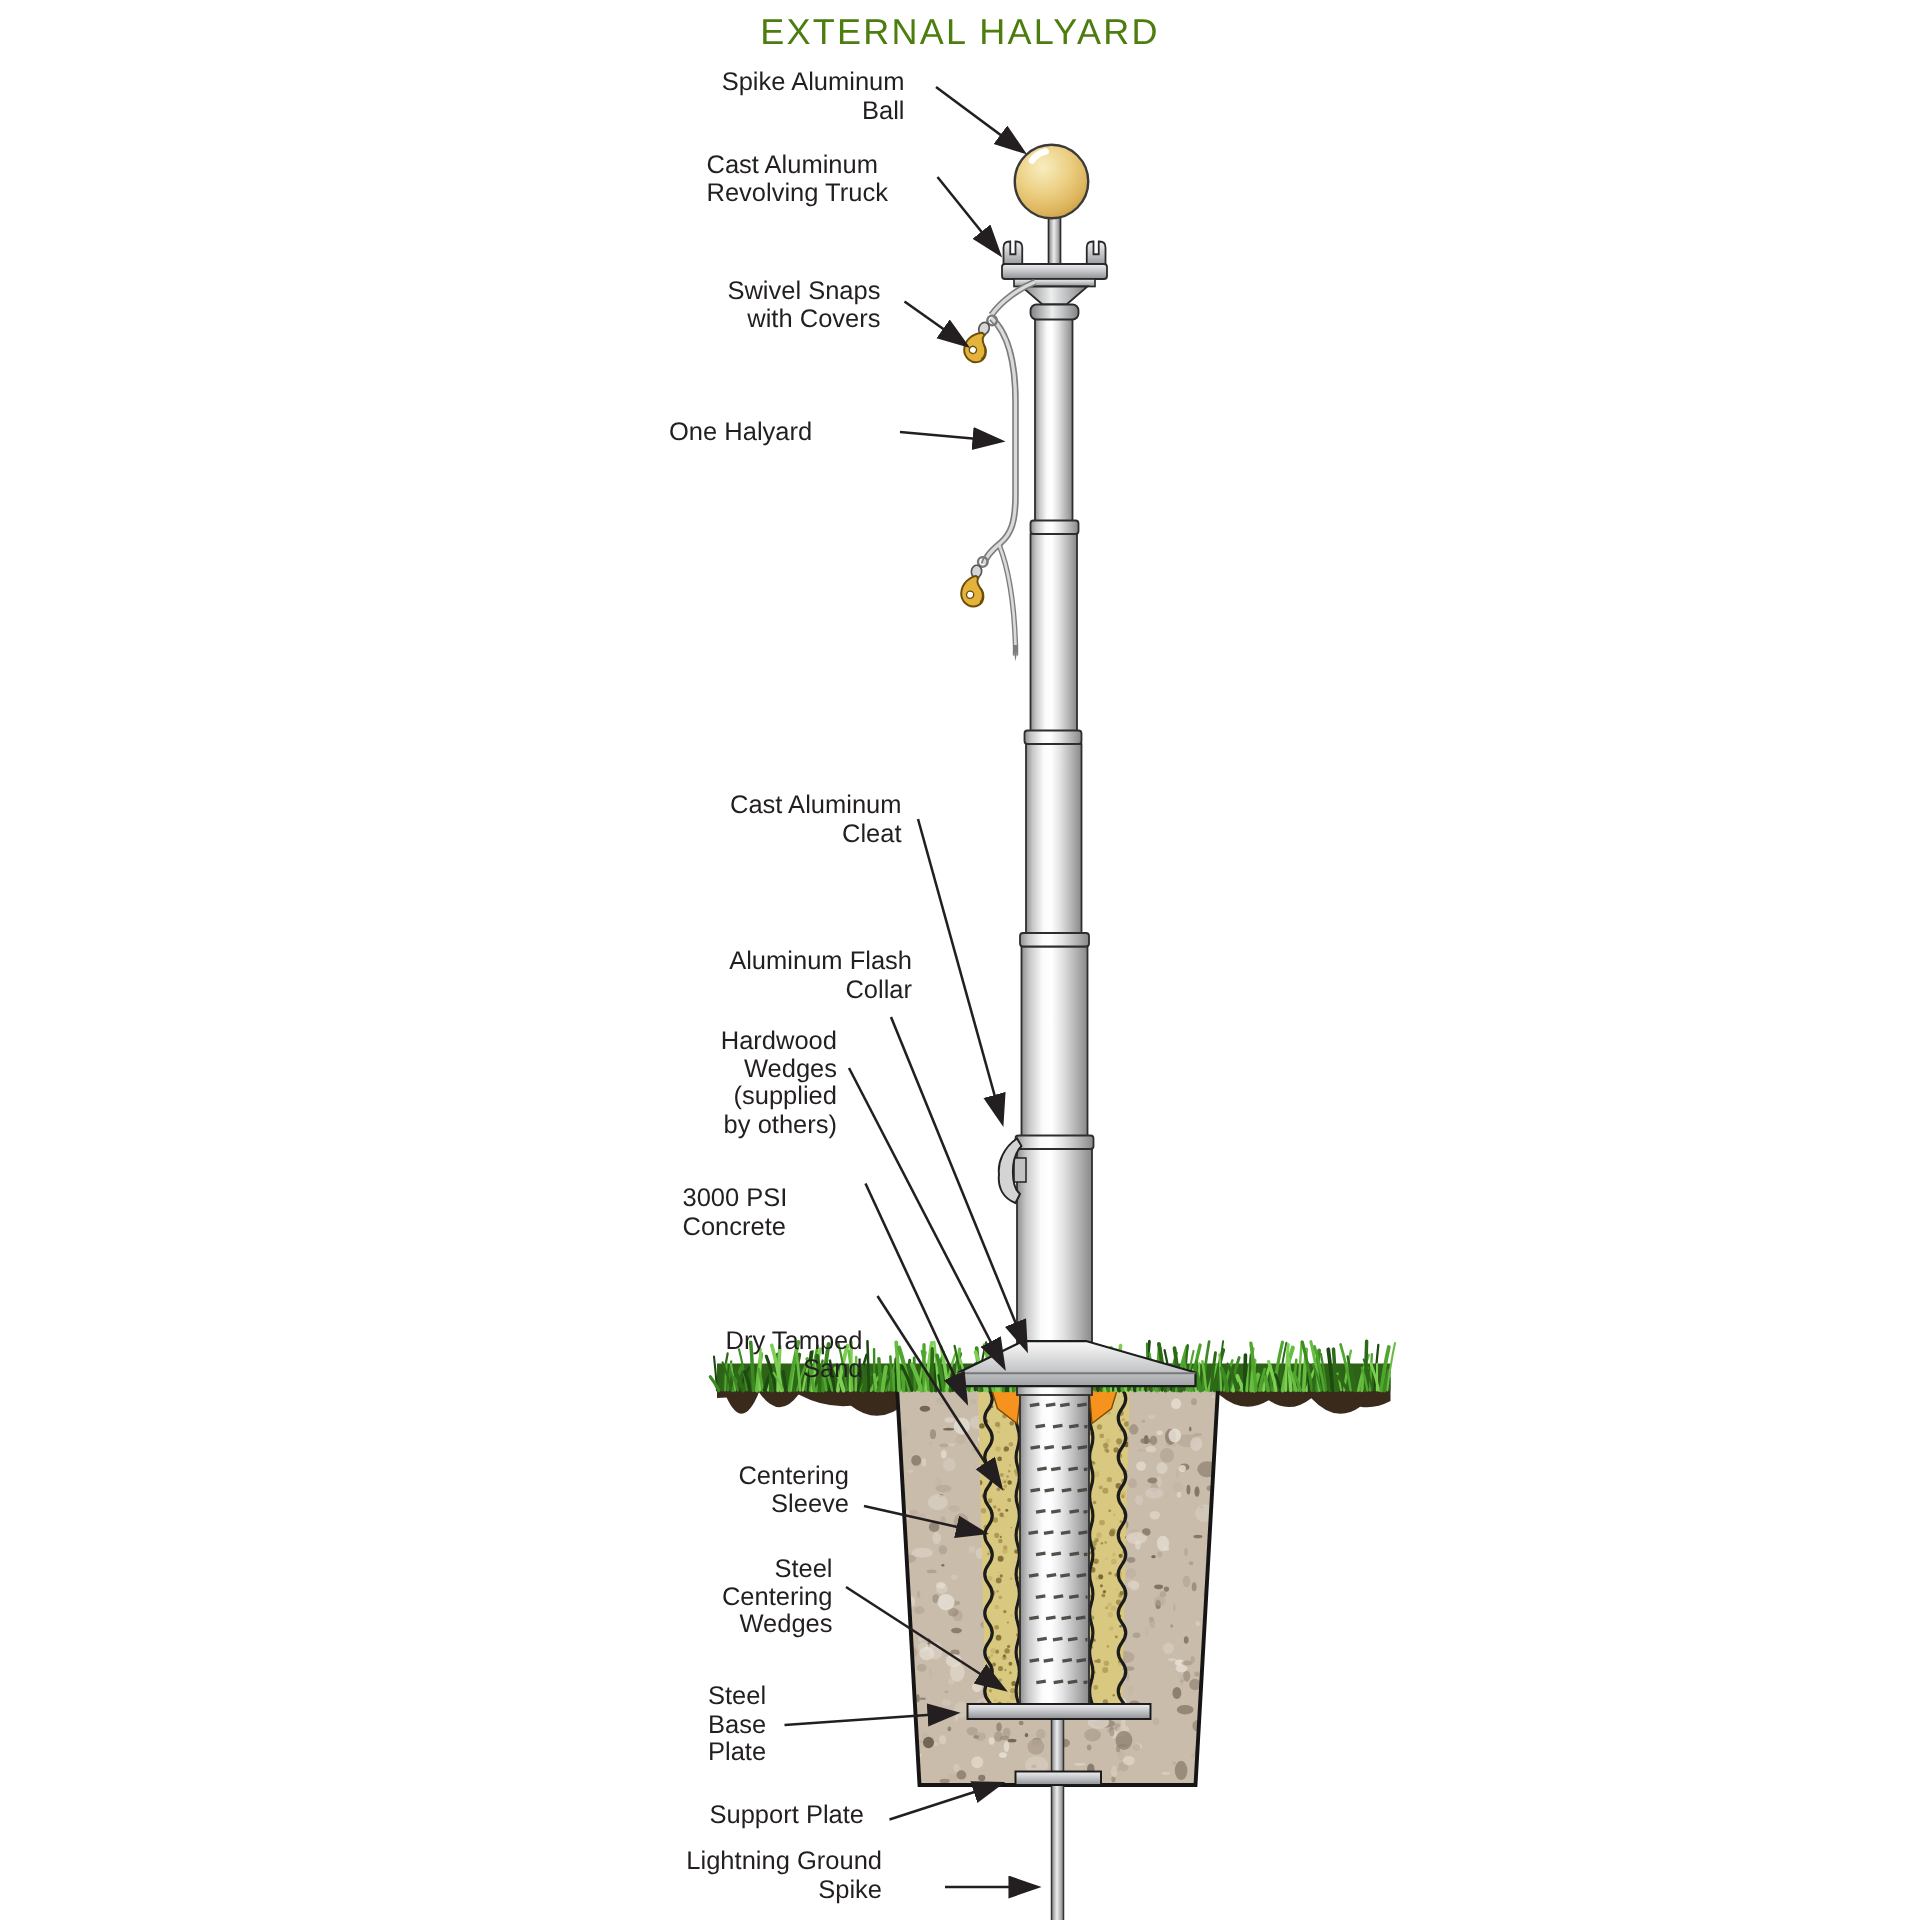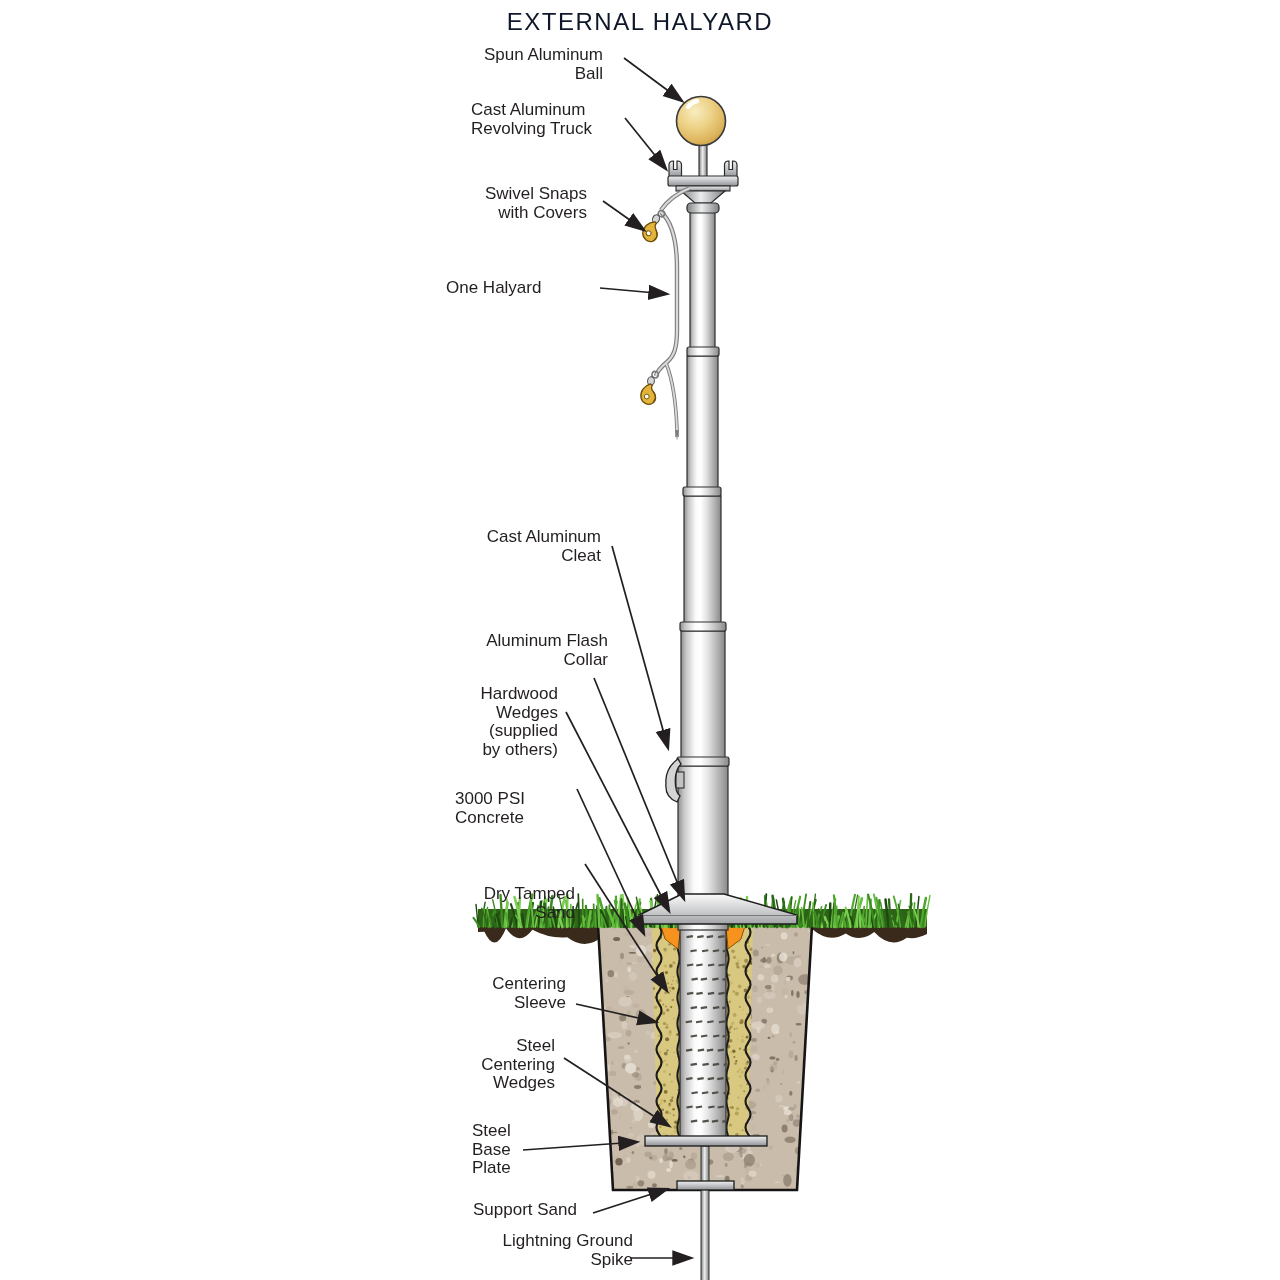"EXTERNAL HALYARD" #title { color: #0f172a -> #4d7c0f }
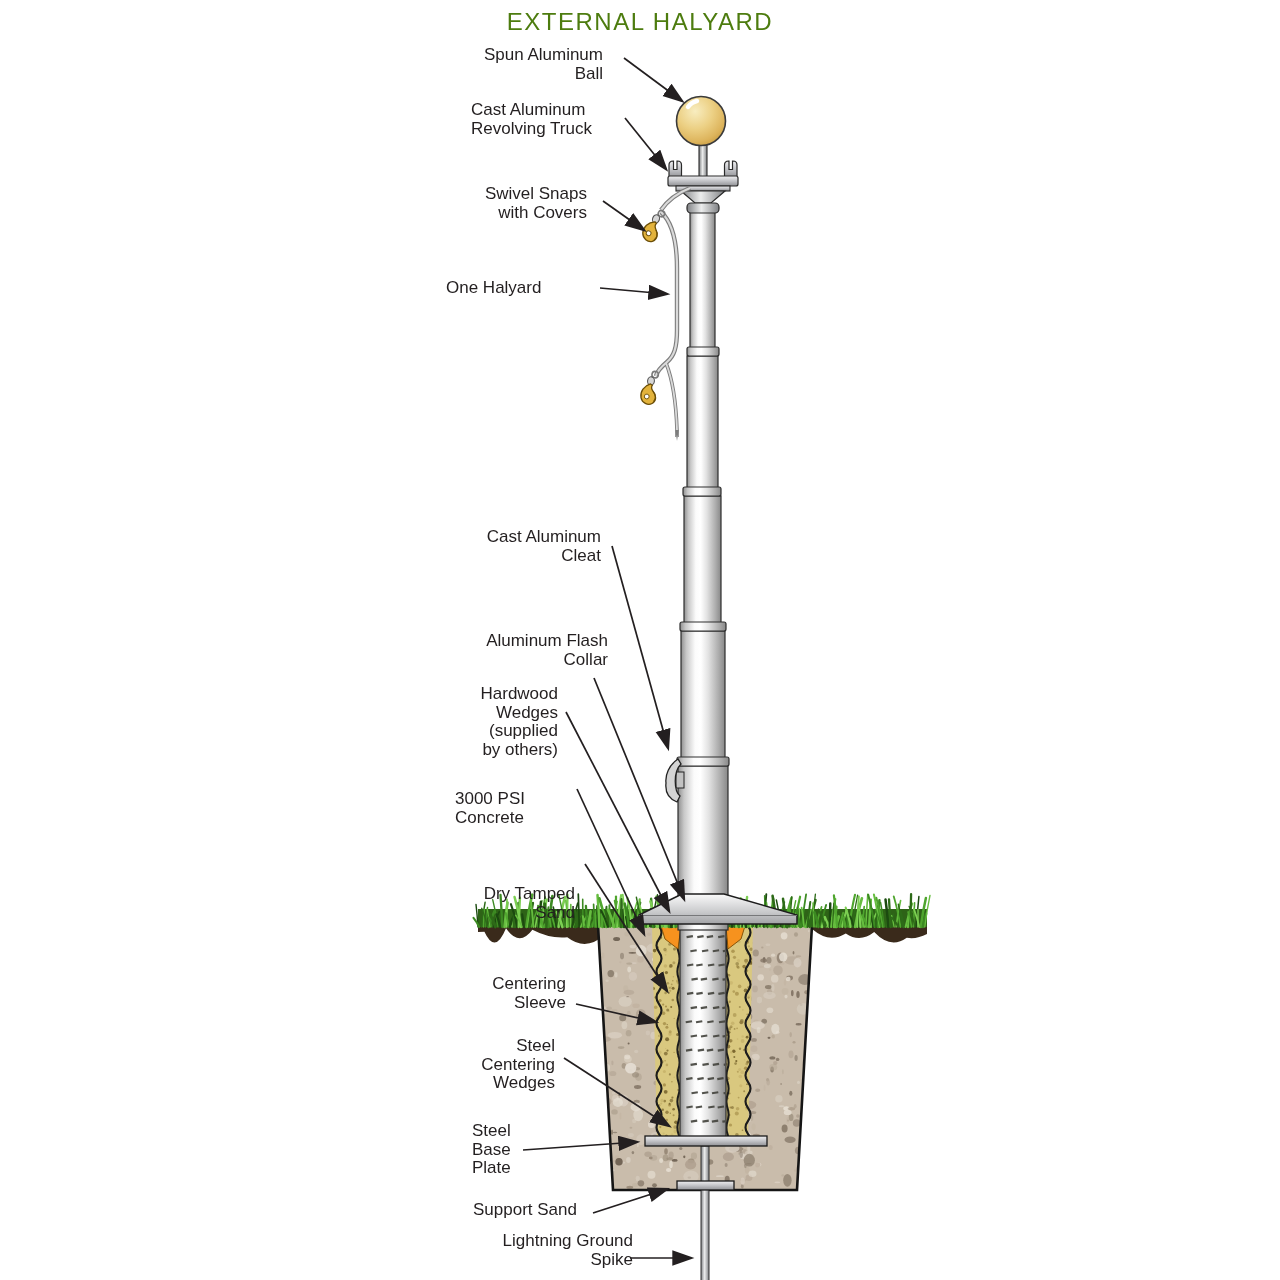"Spun Aluminum" div.lbl { text: Spun -> Spike }
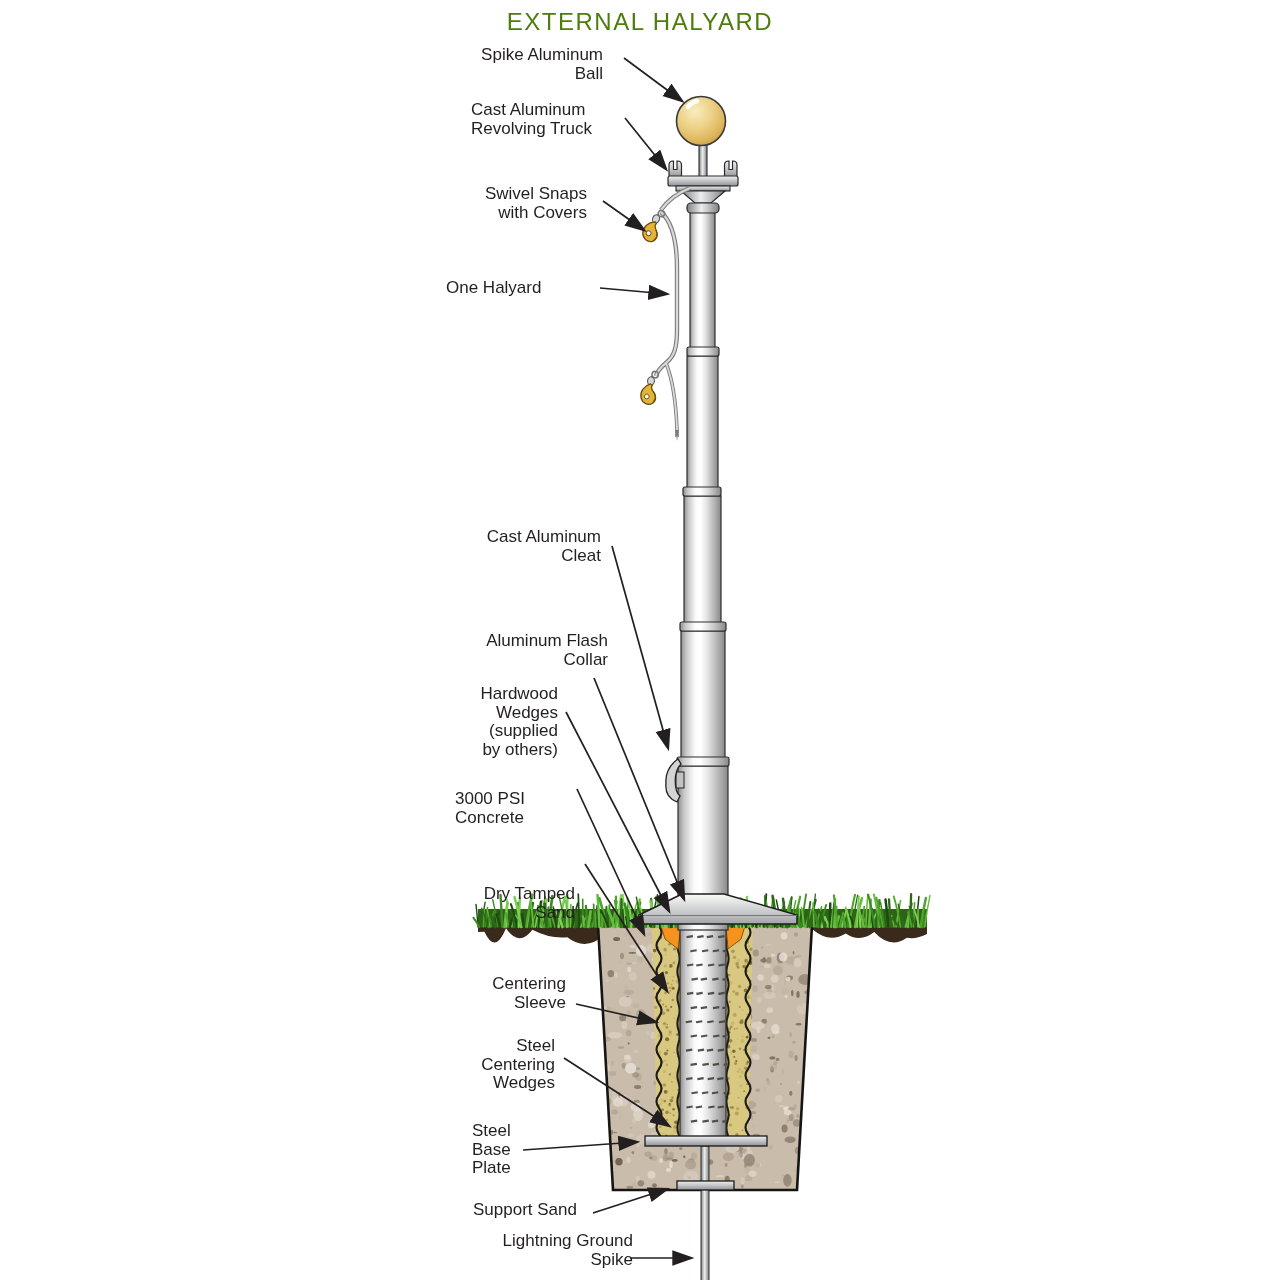"Support Sand" div.lbl { text: Sand -> Plate }
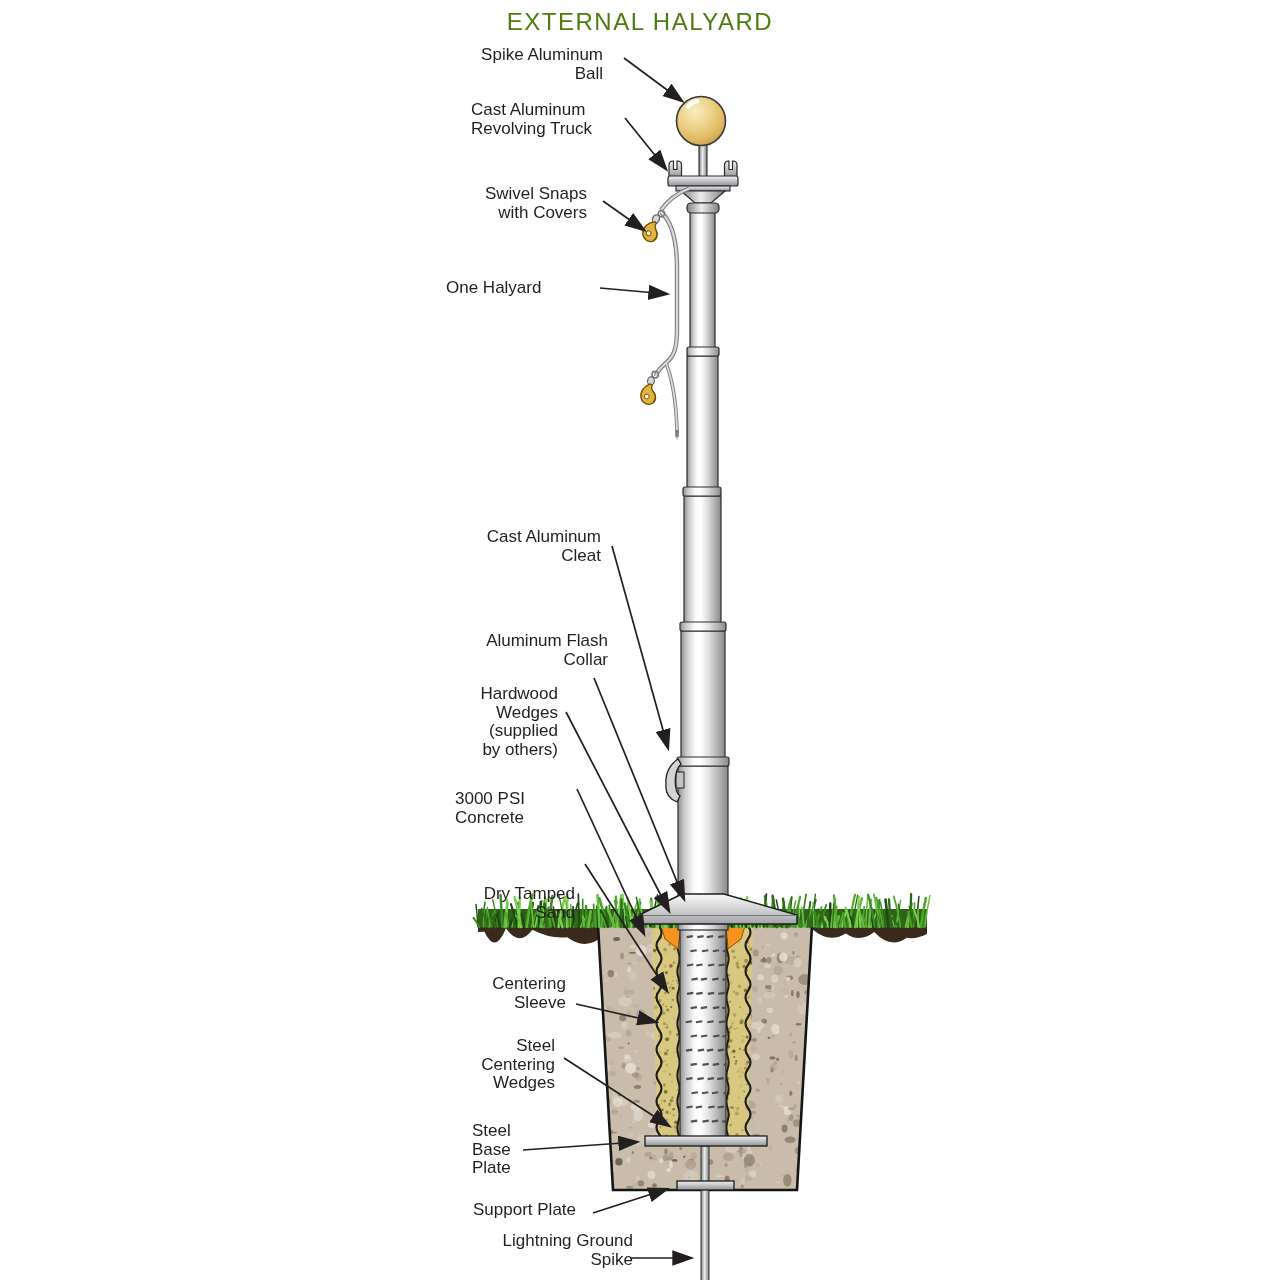"Lightning Ground" #l-lightning { right: 647px -> 692px }
